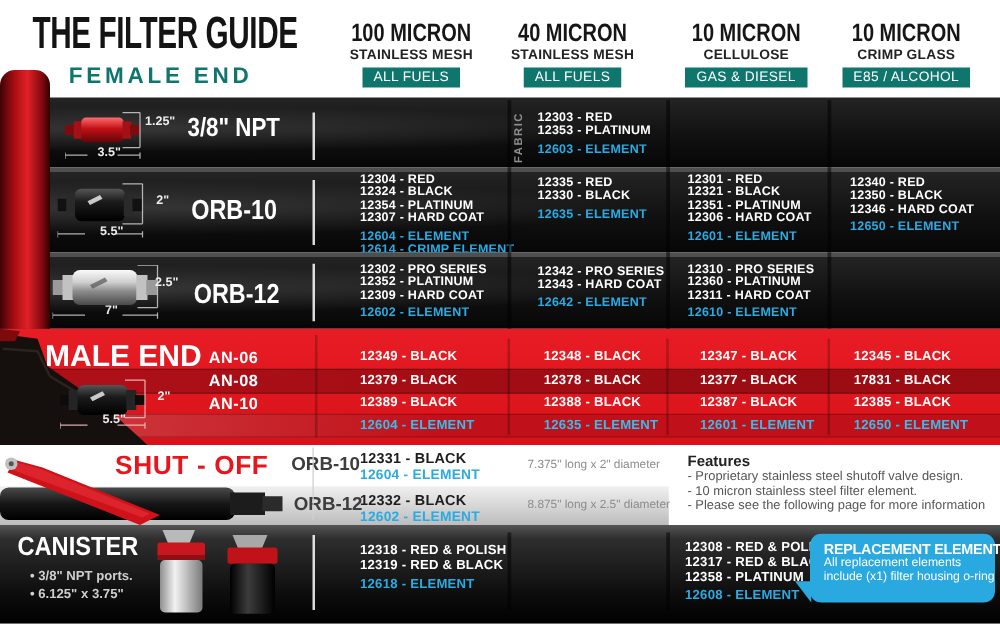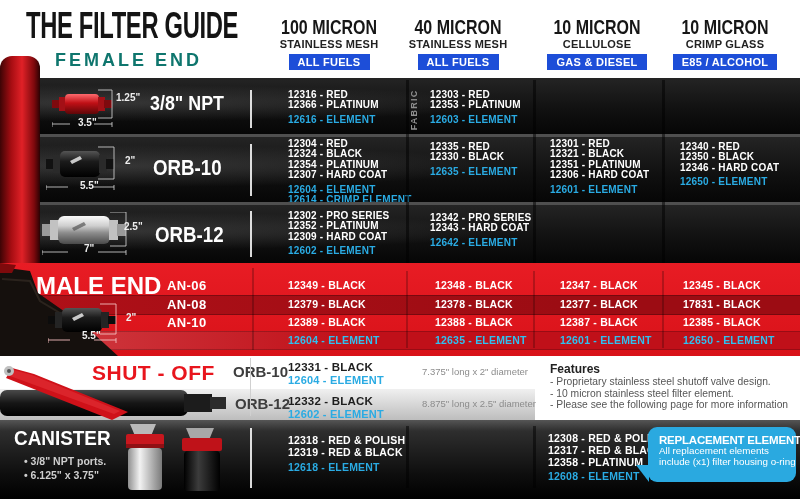"ALL FUELS" .ch-badge { background: #1d4ed8 -> #0f766e; font-weight: bold -> normal }
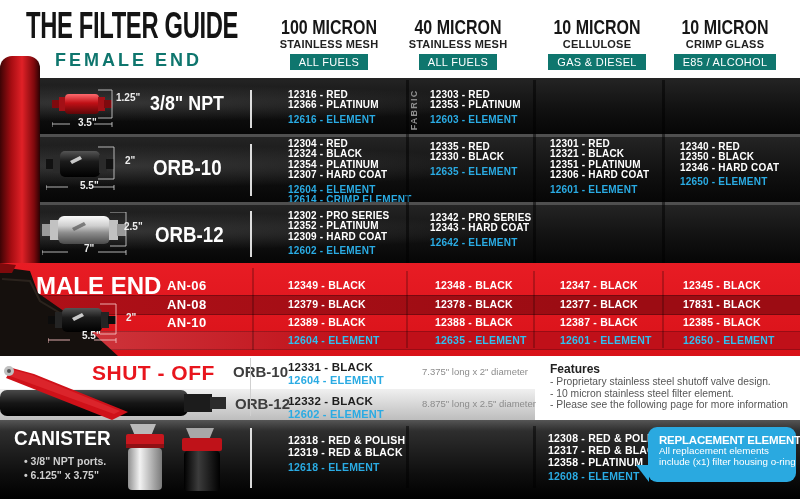"12316 - RED" div.cell { html: <div> <div>12316 - RED</div> <div>12366 - PLATINUM</div> <div>12616 - ELEMENT</div> </div> -> none }
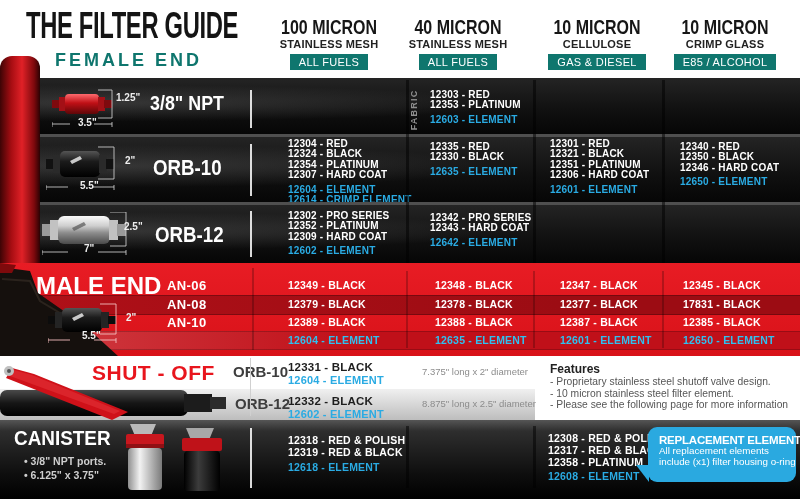"12310 - PRO SERIES" div.cell { html: none -> <div> <div>12310 - PRO SERIES</div> <div>12360 - PLATINUM</div> <div>12311 - HARD COAT</div> <div>12610 - ELEMENT</div> </div> }
